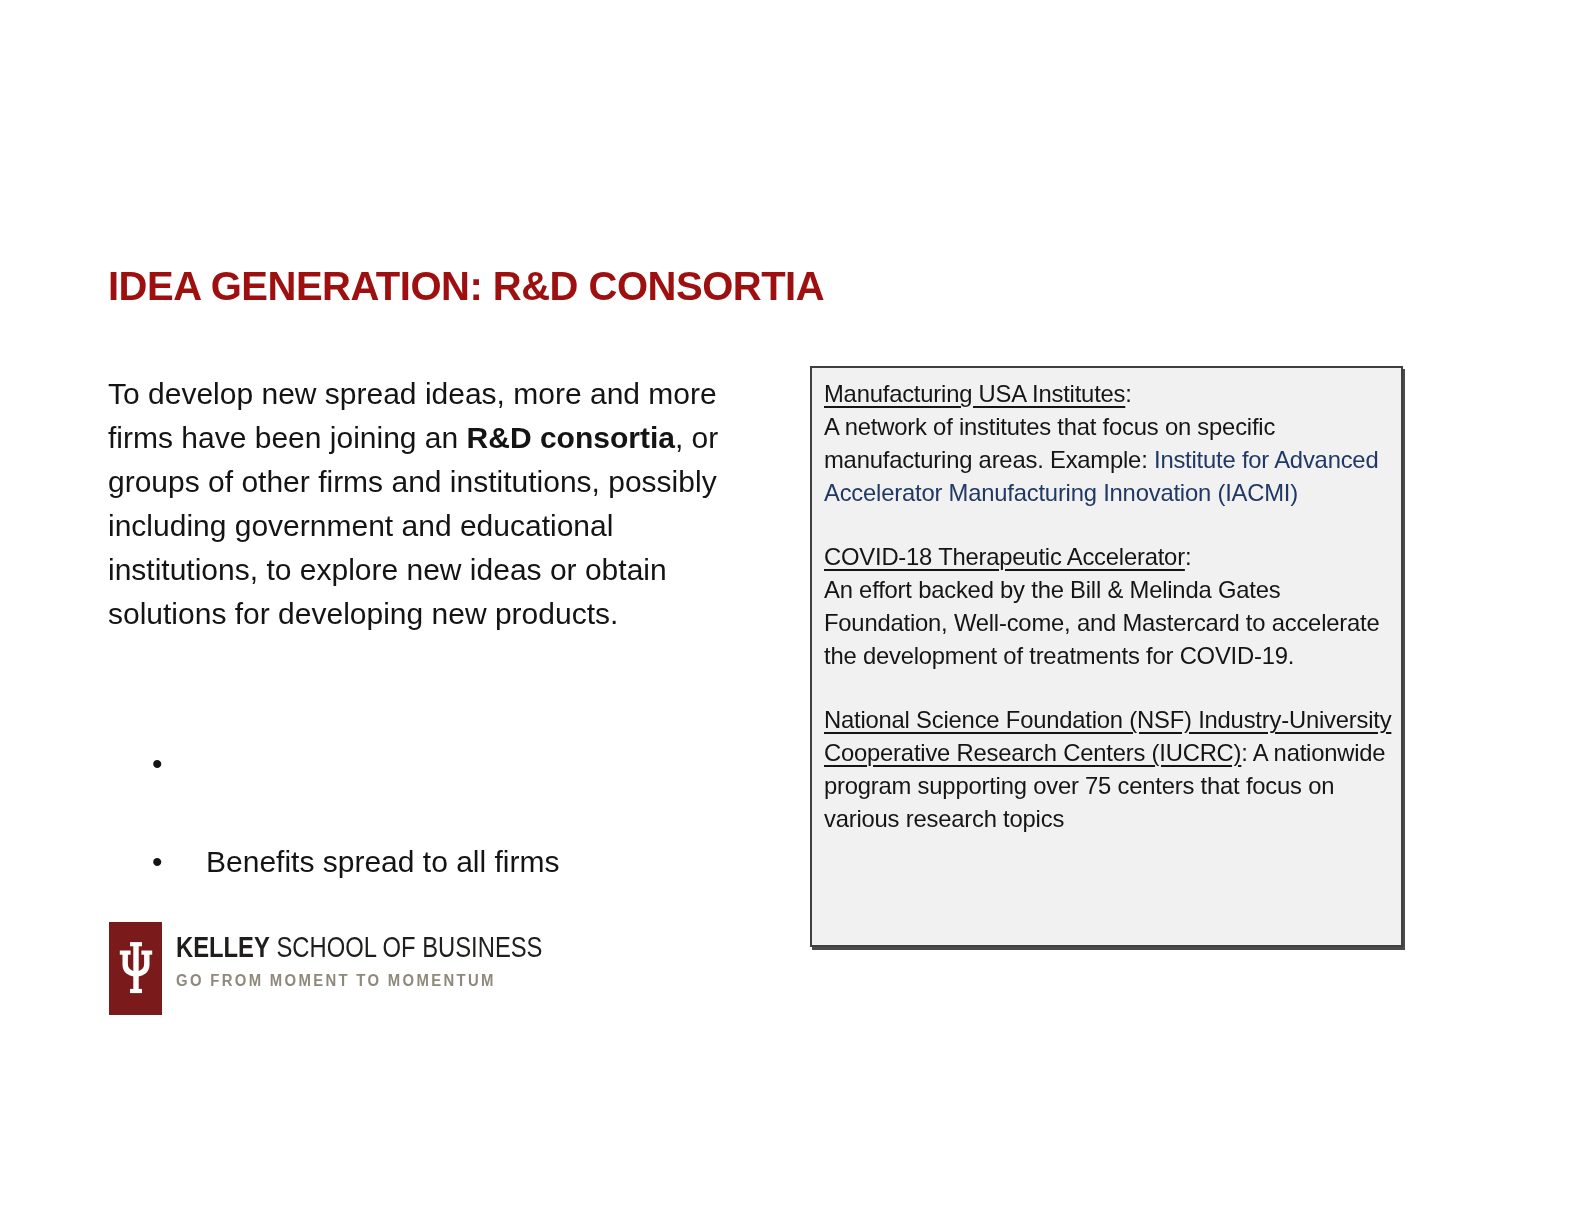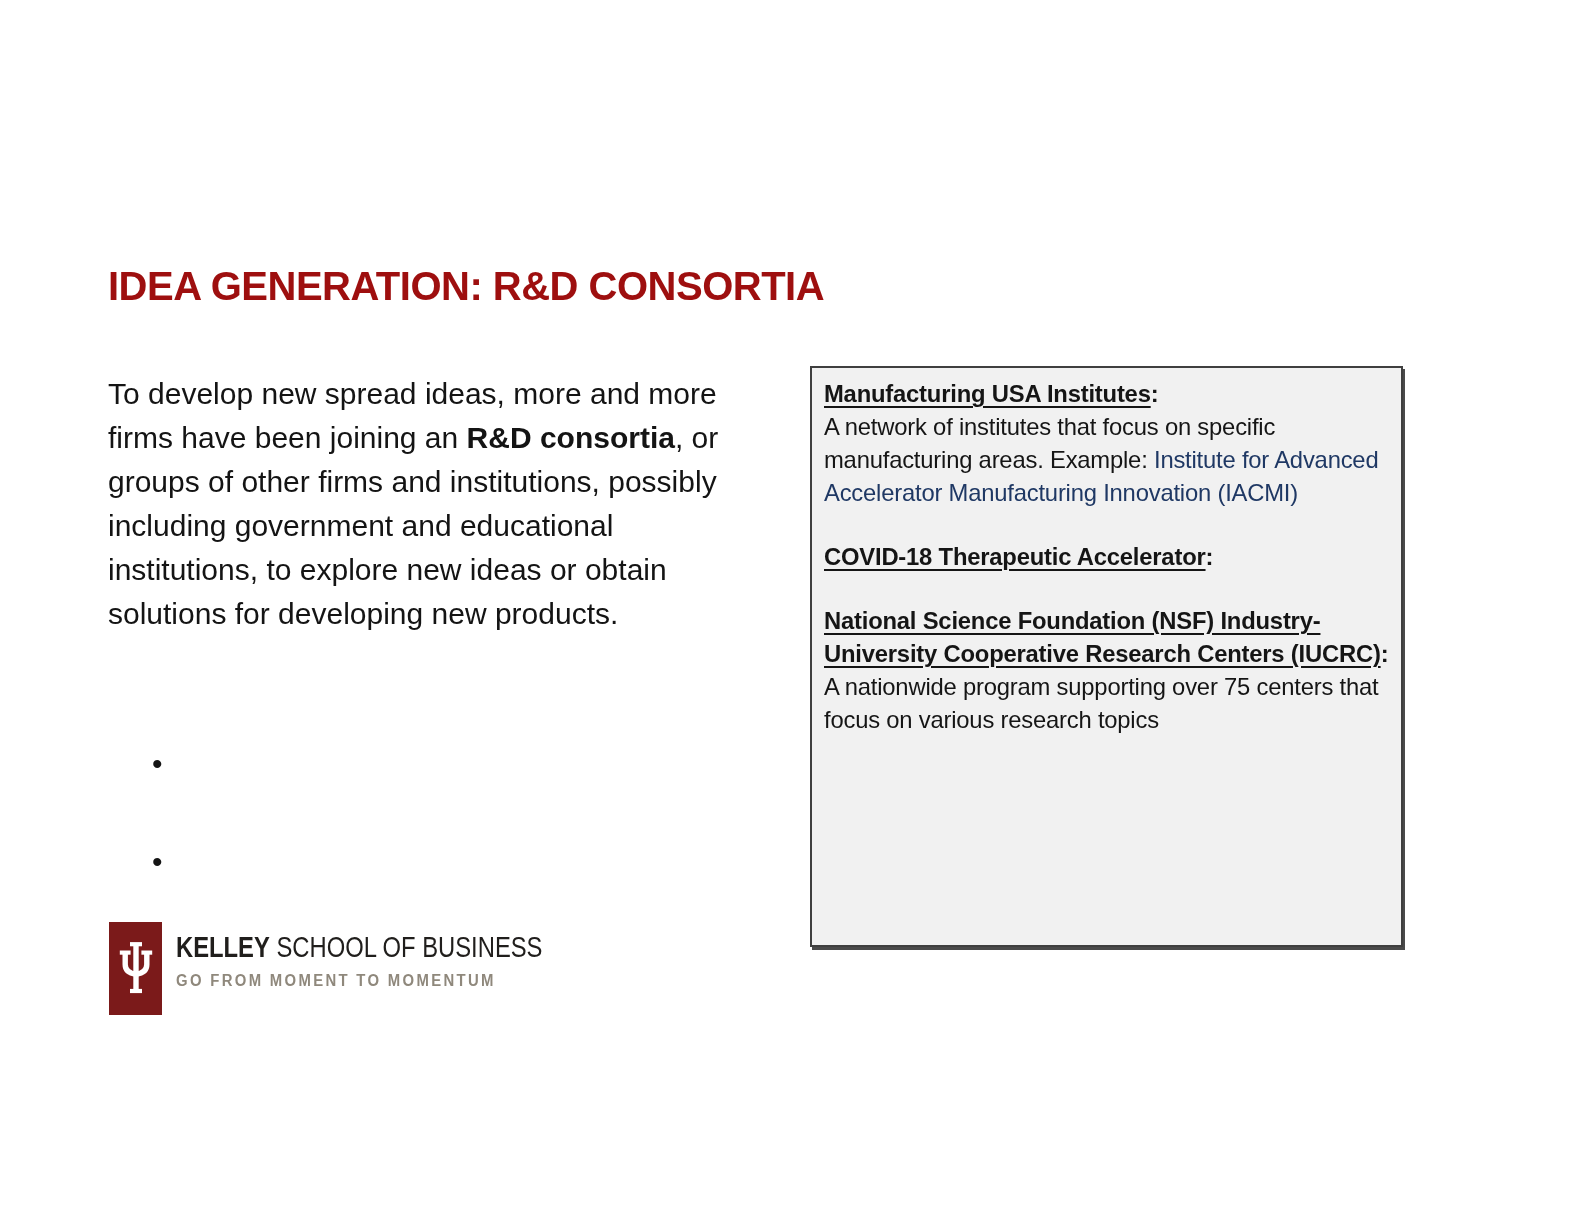"Manufacturing USA Institutes" .hd { font-weight: 700 -> 400 }
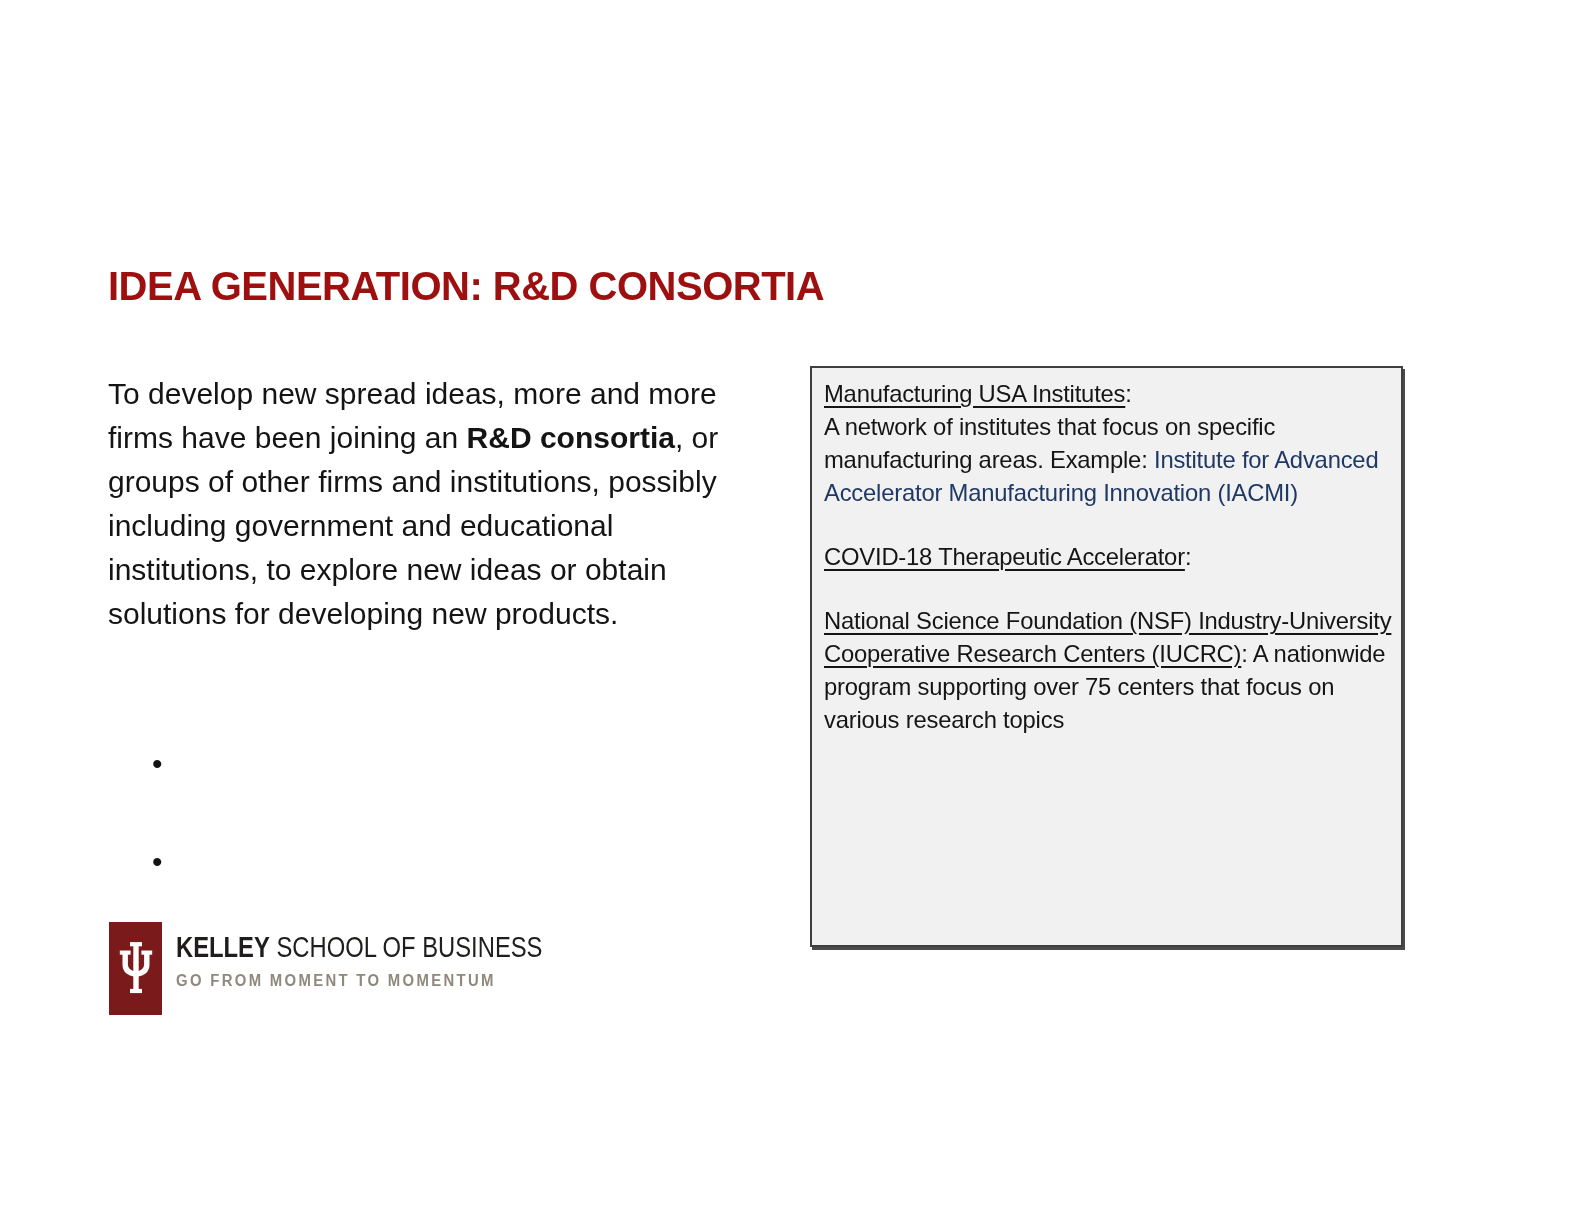"An effort backed by the" div { html: none -> <div><span>An effort backed by the Bill &amp; Melinda Gates Foundation, Well-come, and Mastercard to accelerate the development of treatments for COVID-19.</span></div> }
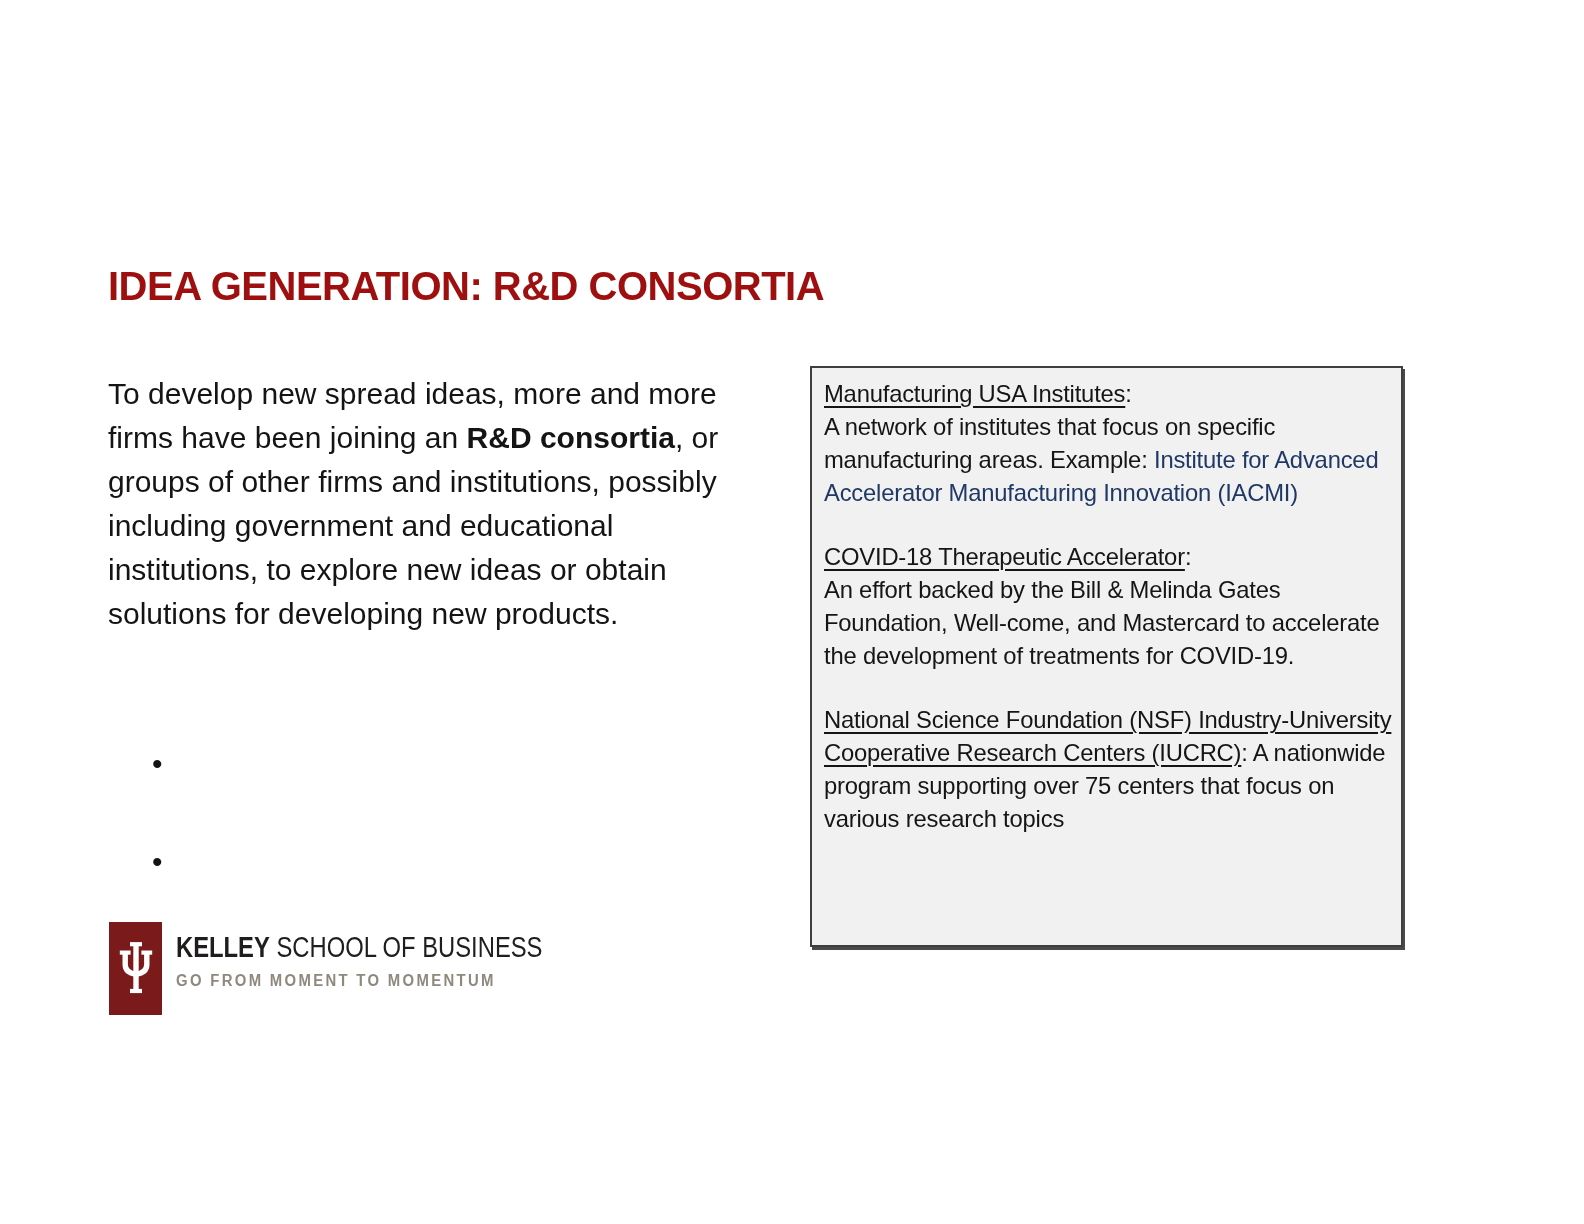"Benefits spread to all firms" span { html: none -> <span>Benefits spread to all firms</span> }
